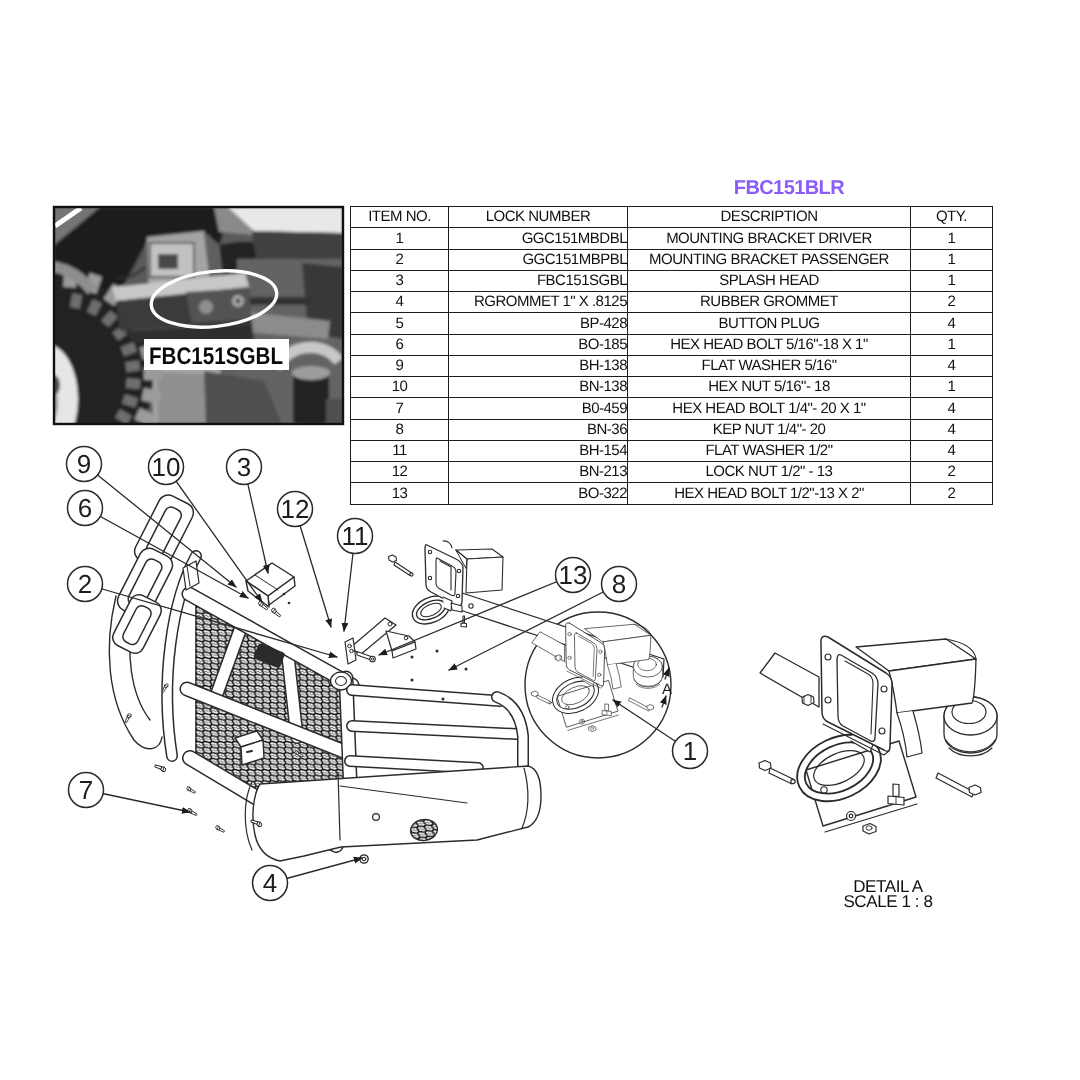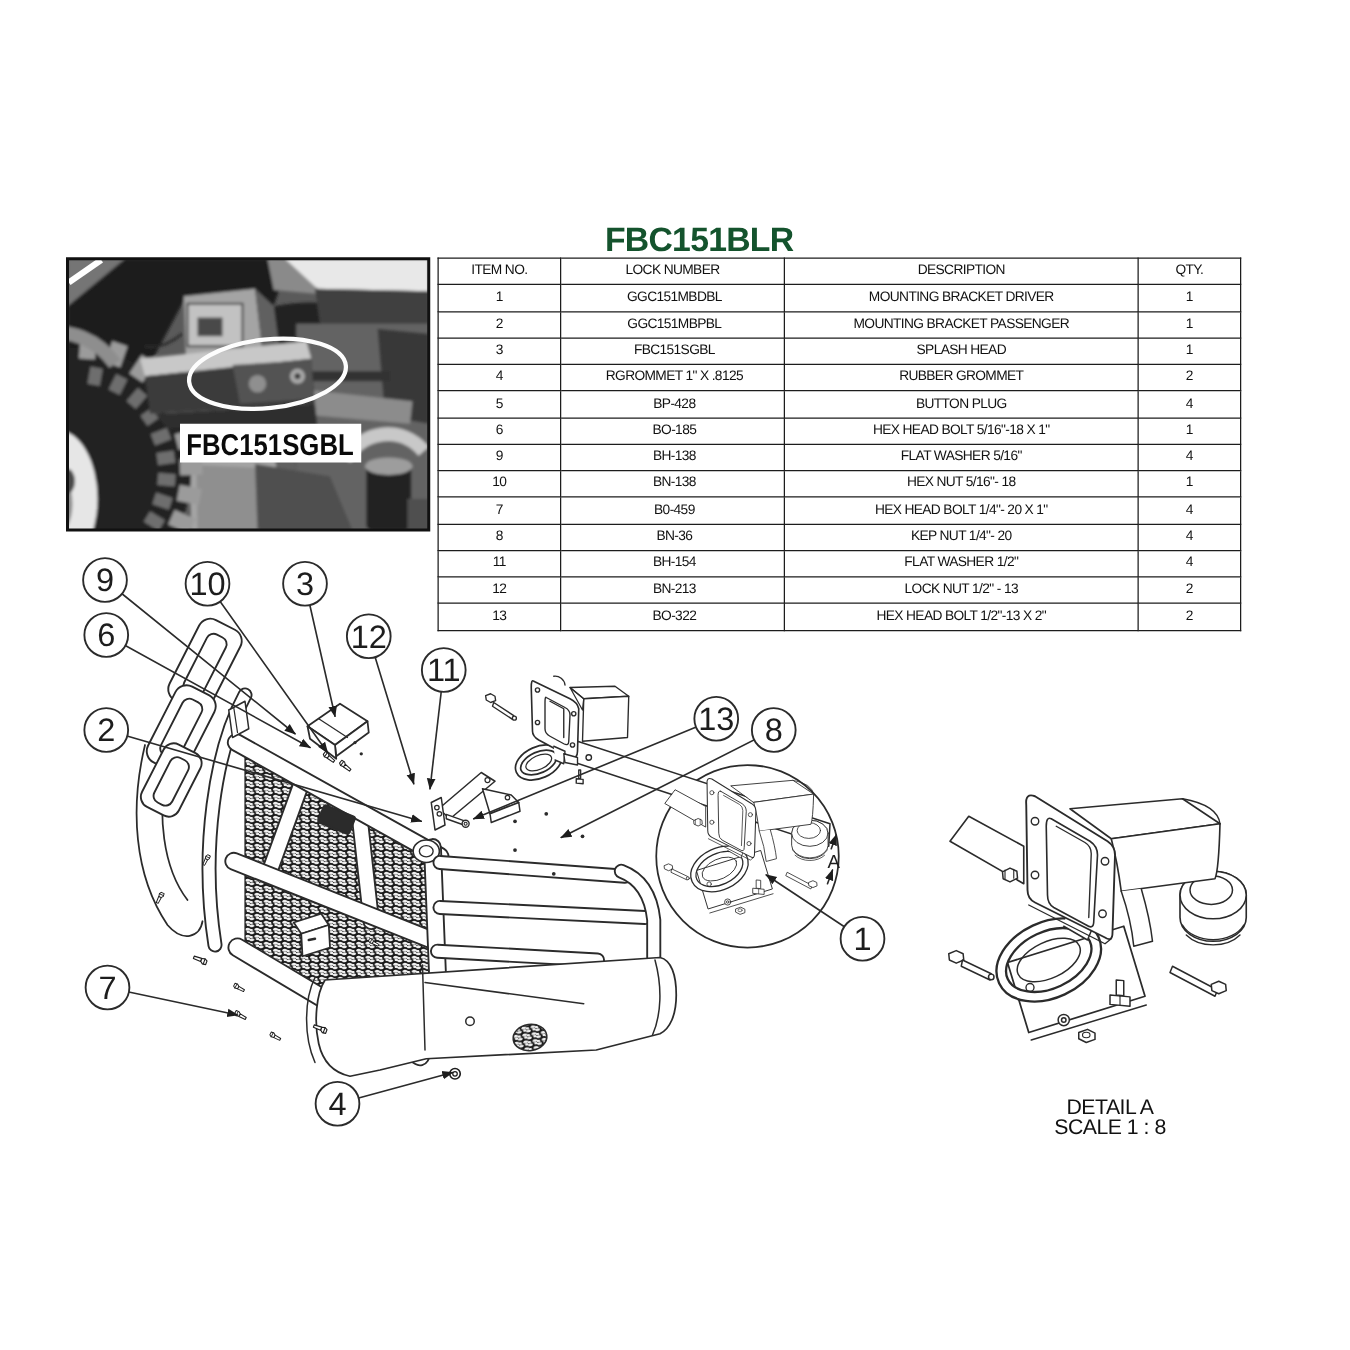"FBC151BLR" .title { color: #14532d -> #8b5cf6; font-size: 27px -> 20px; text-align: left -> right }
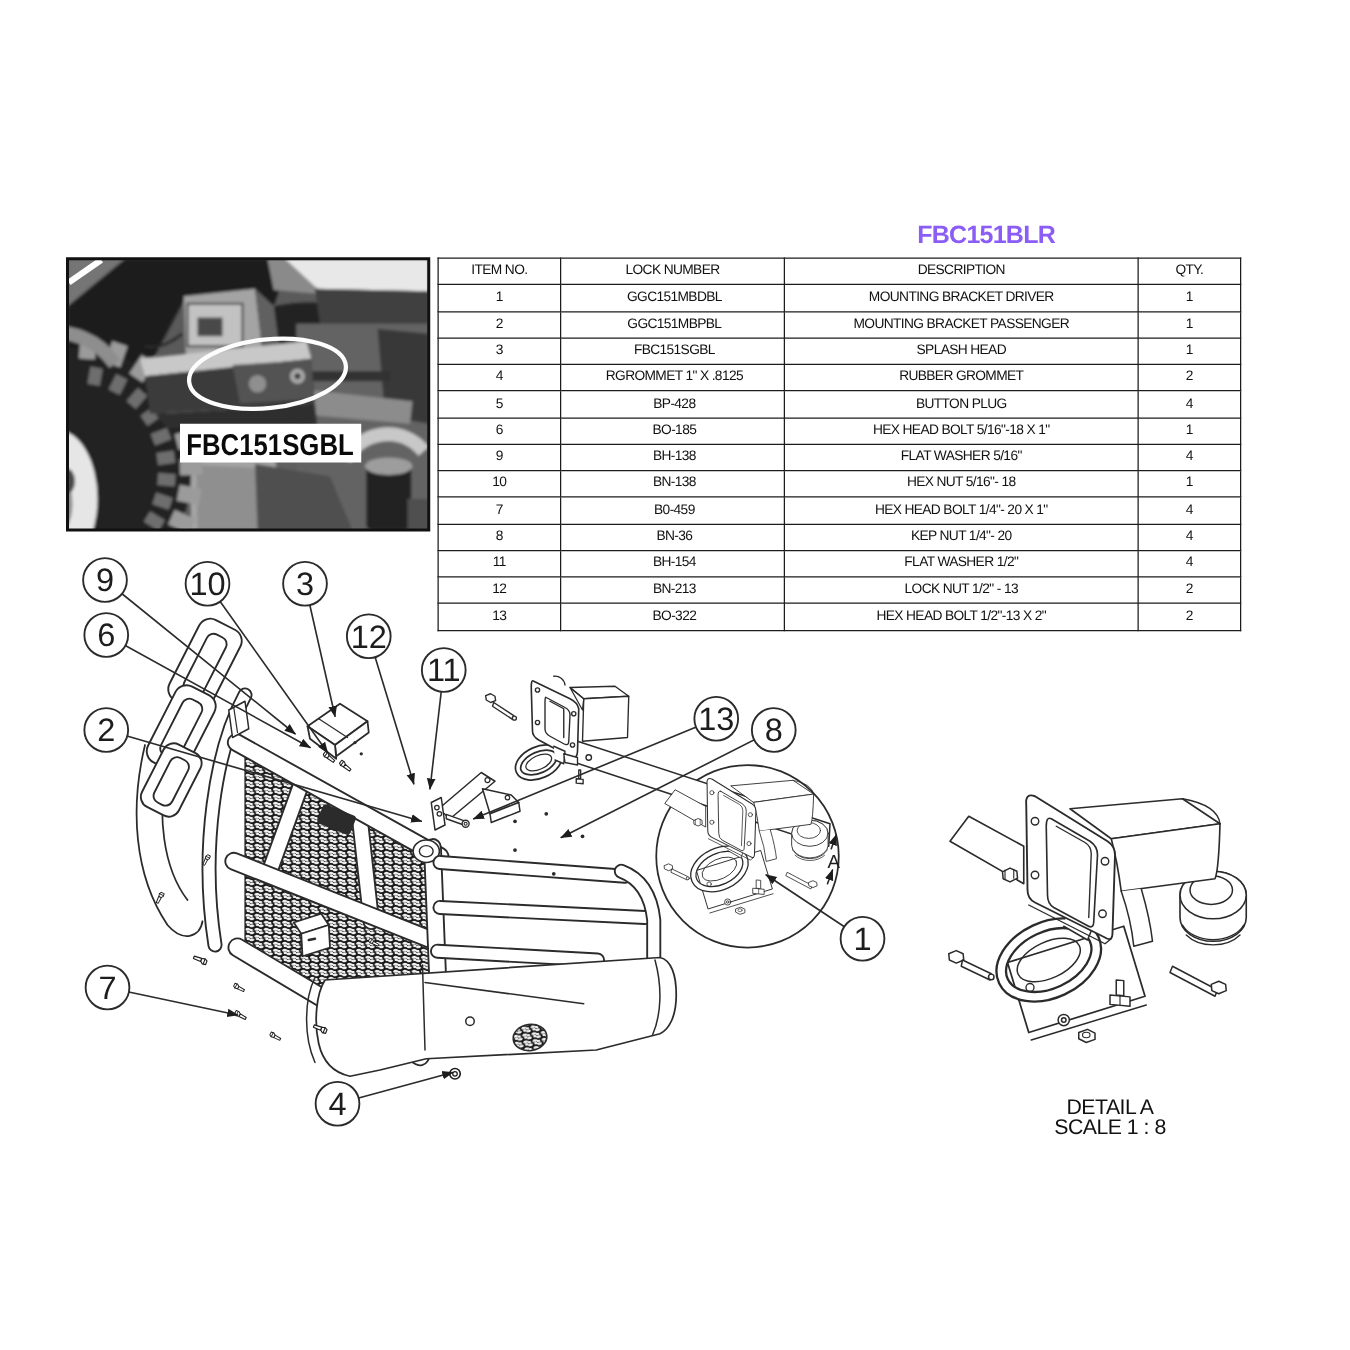"ITEM NO." .ptable td { font-size: 11px -> 15px }
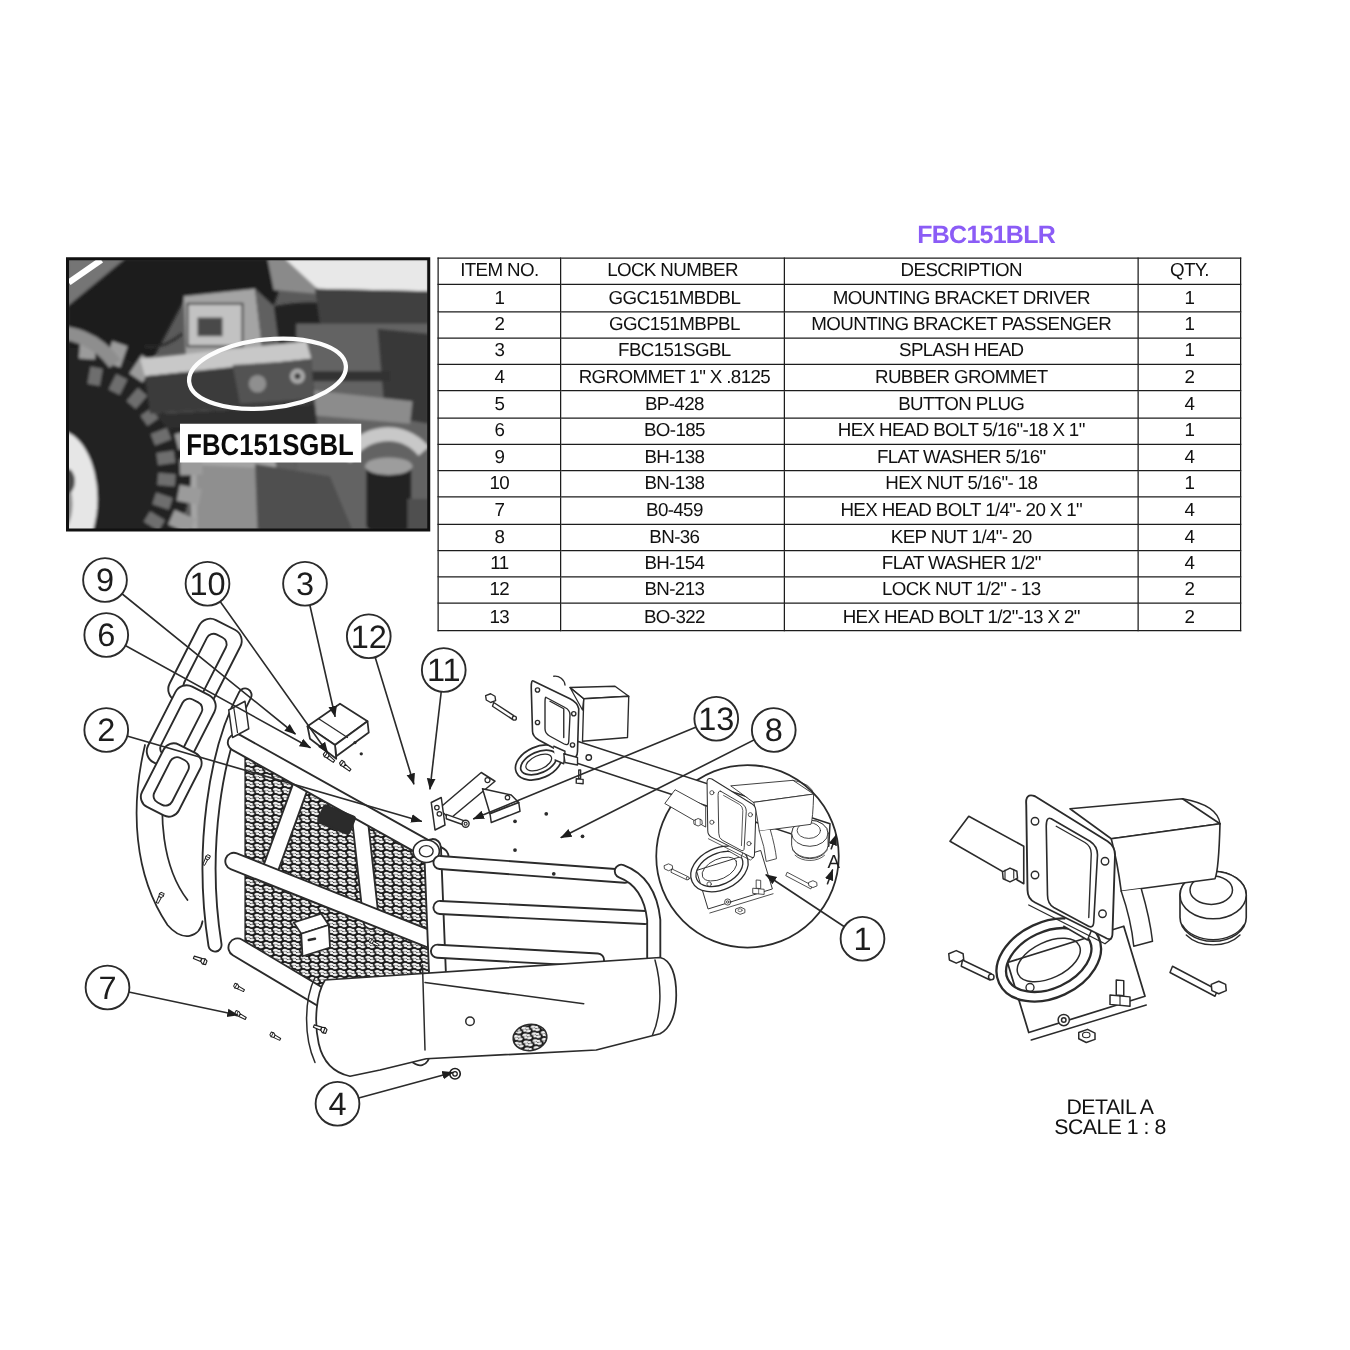"GGC151MBDBL" .ptable td.pn { text-align: center -> right }
